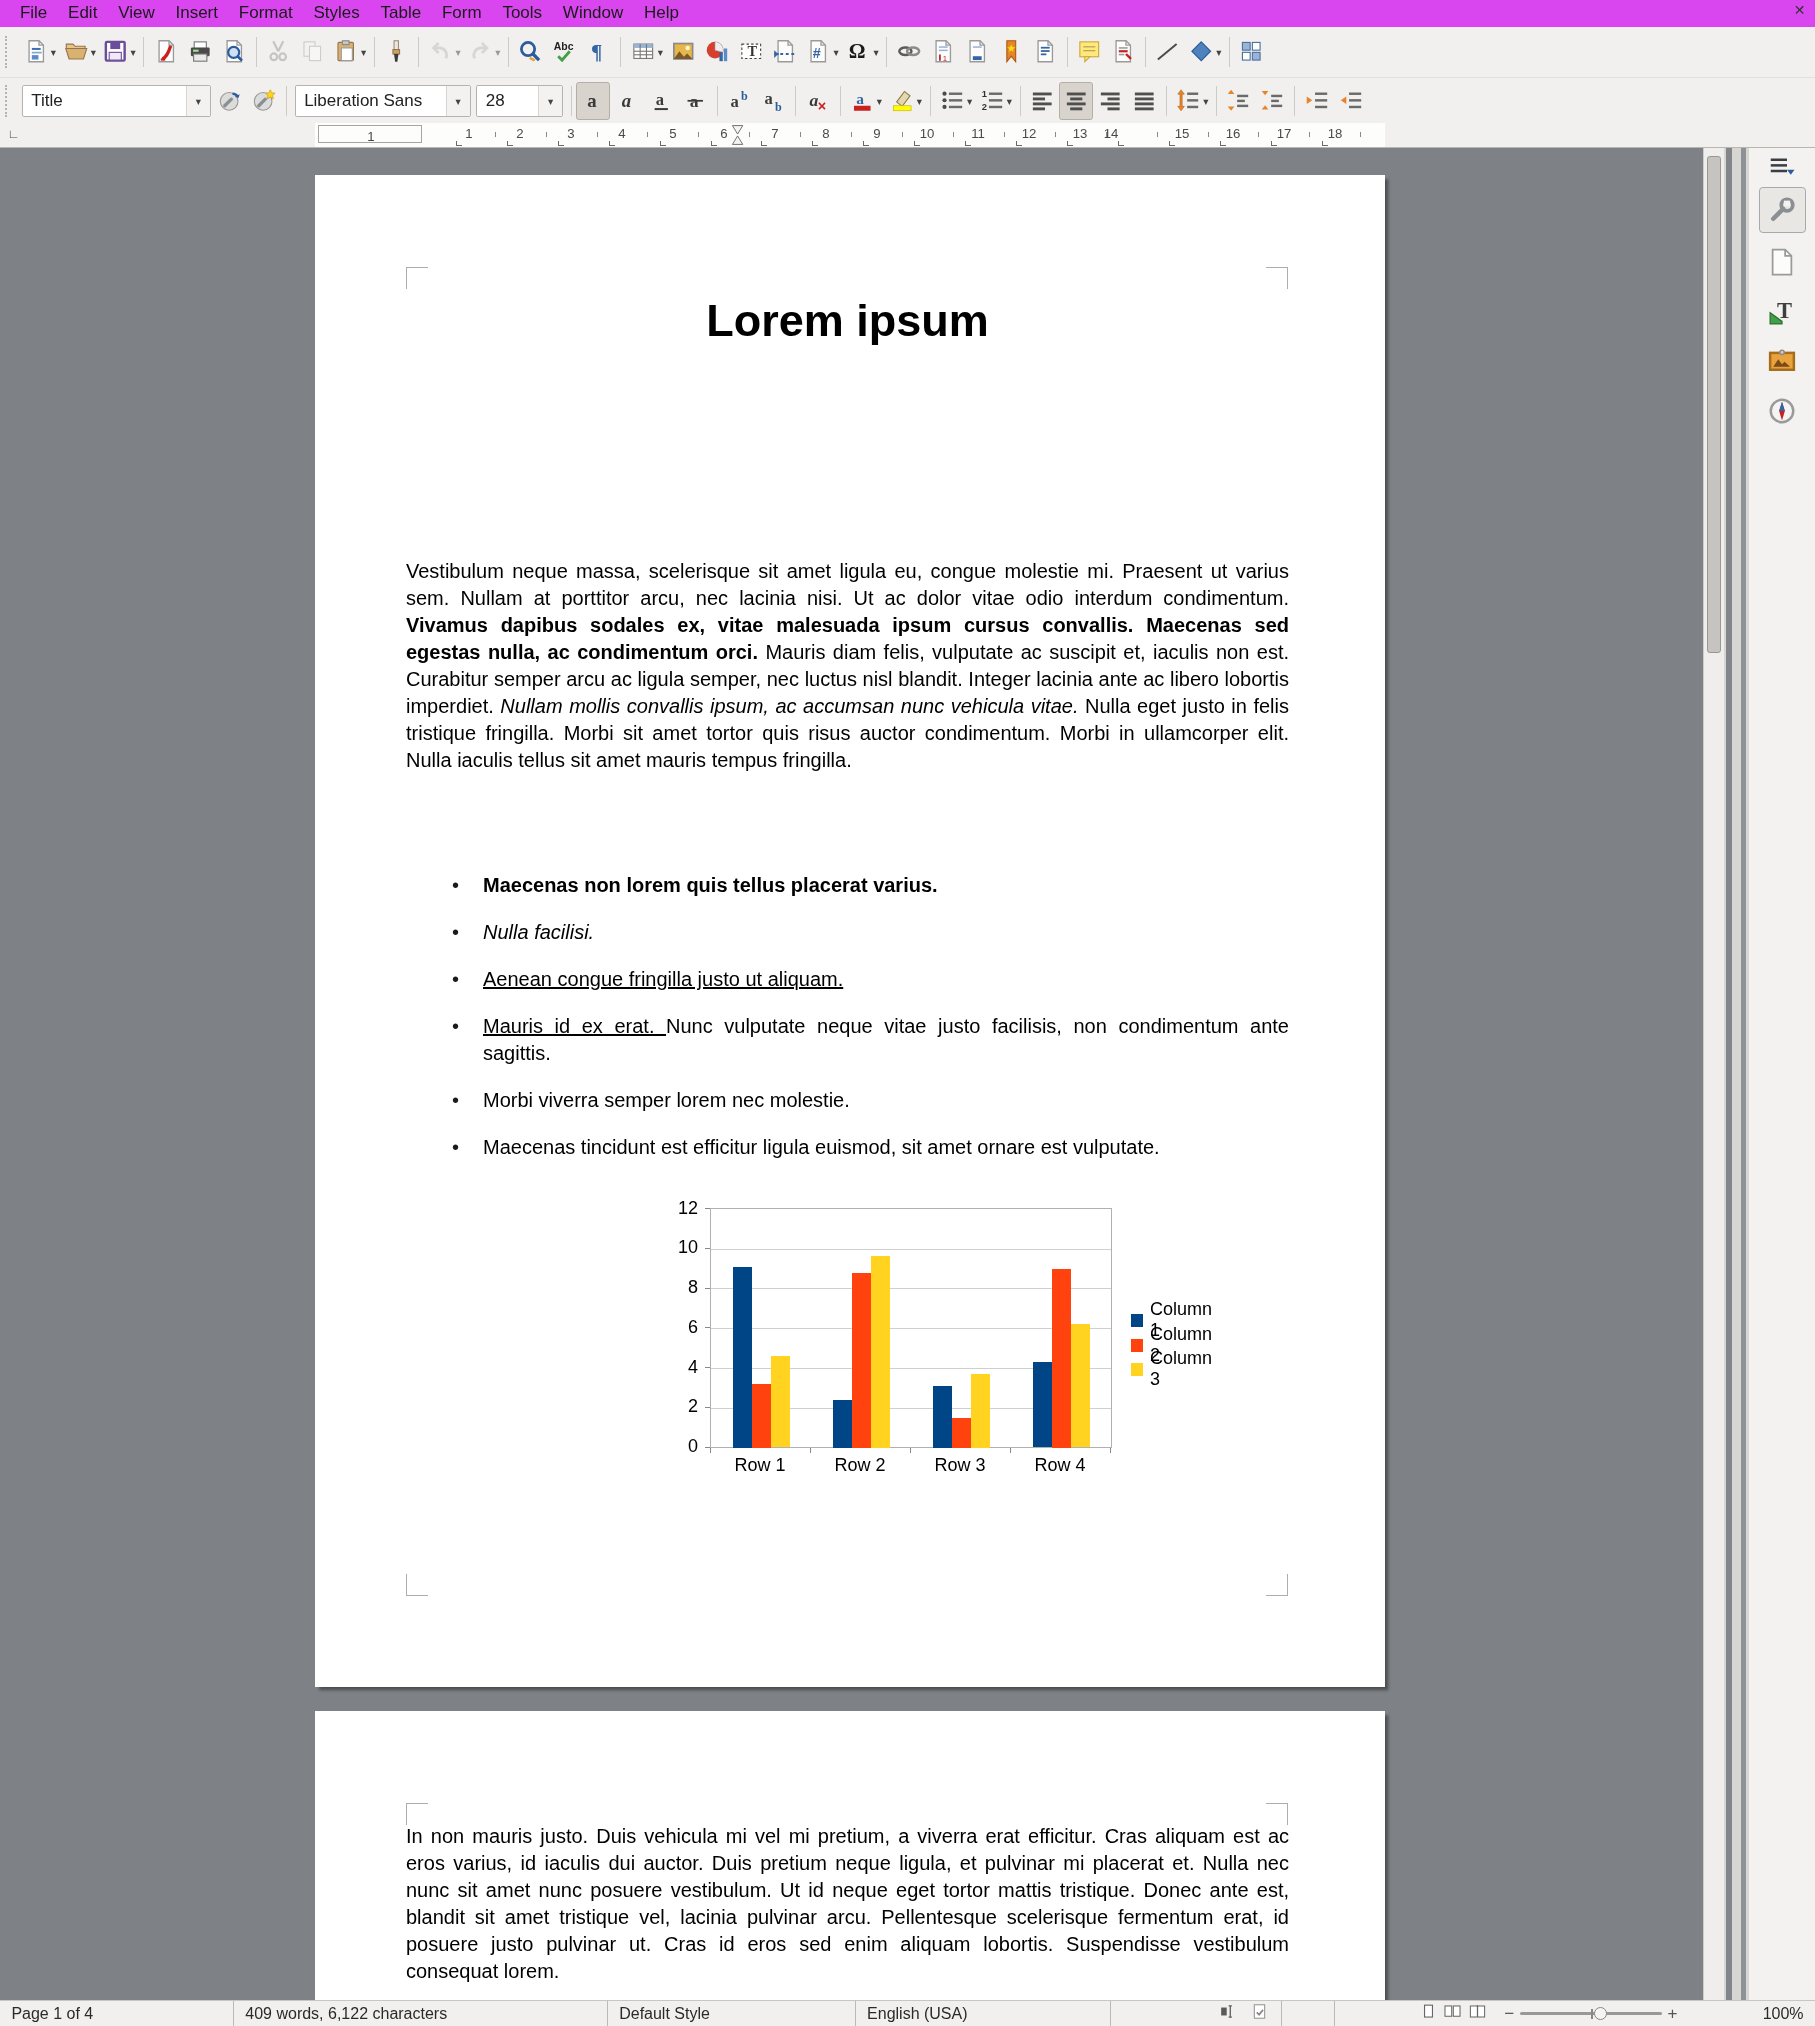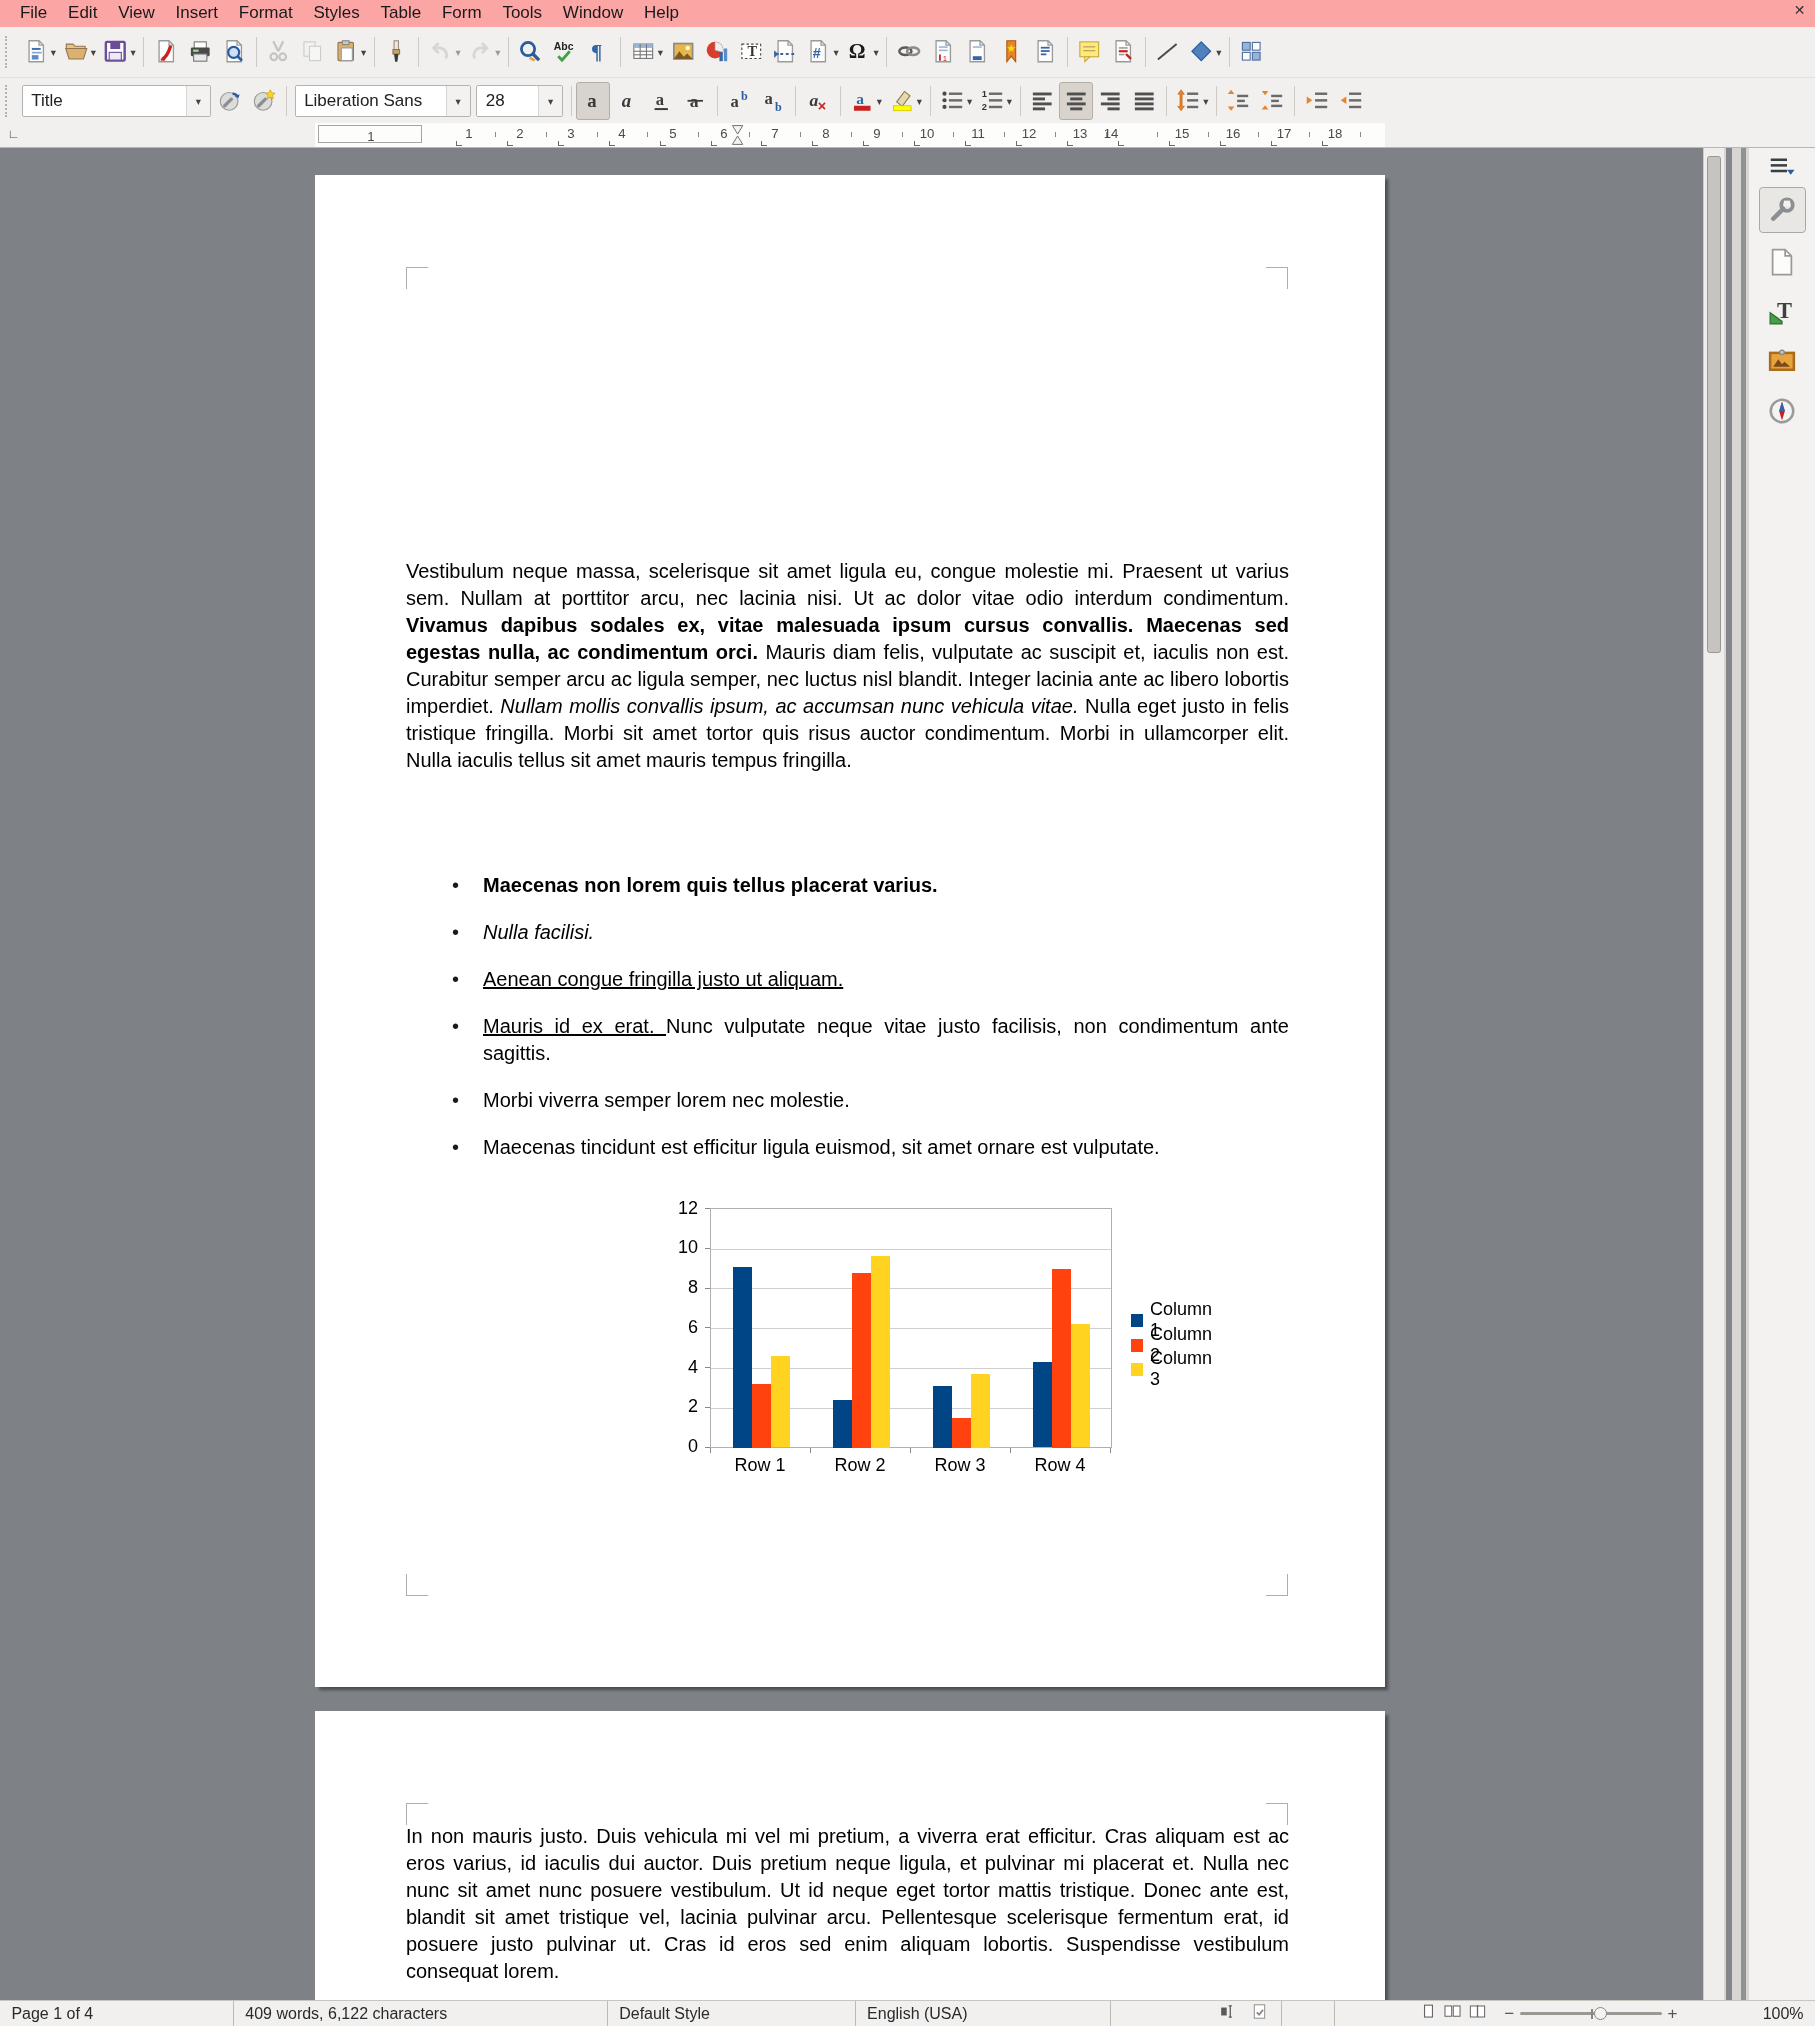"File" .menubar { background: #fca5a5 -> #d946ef }
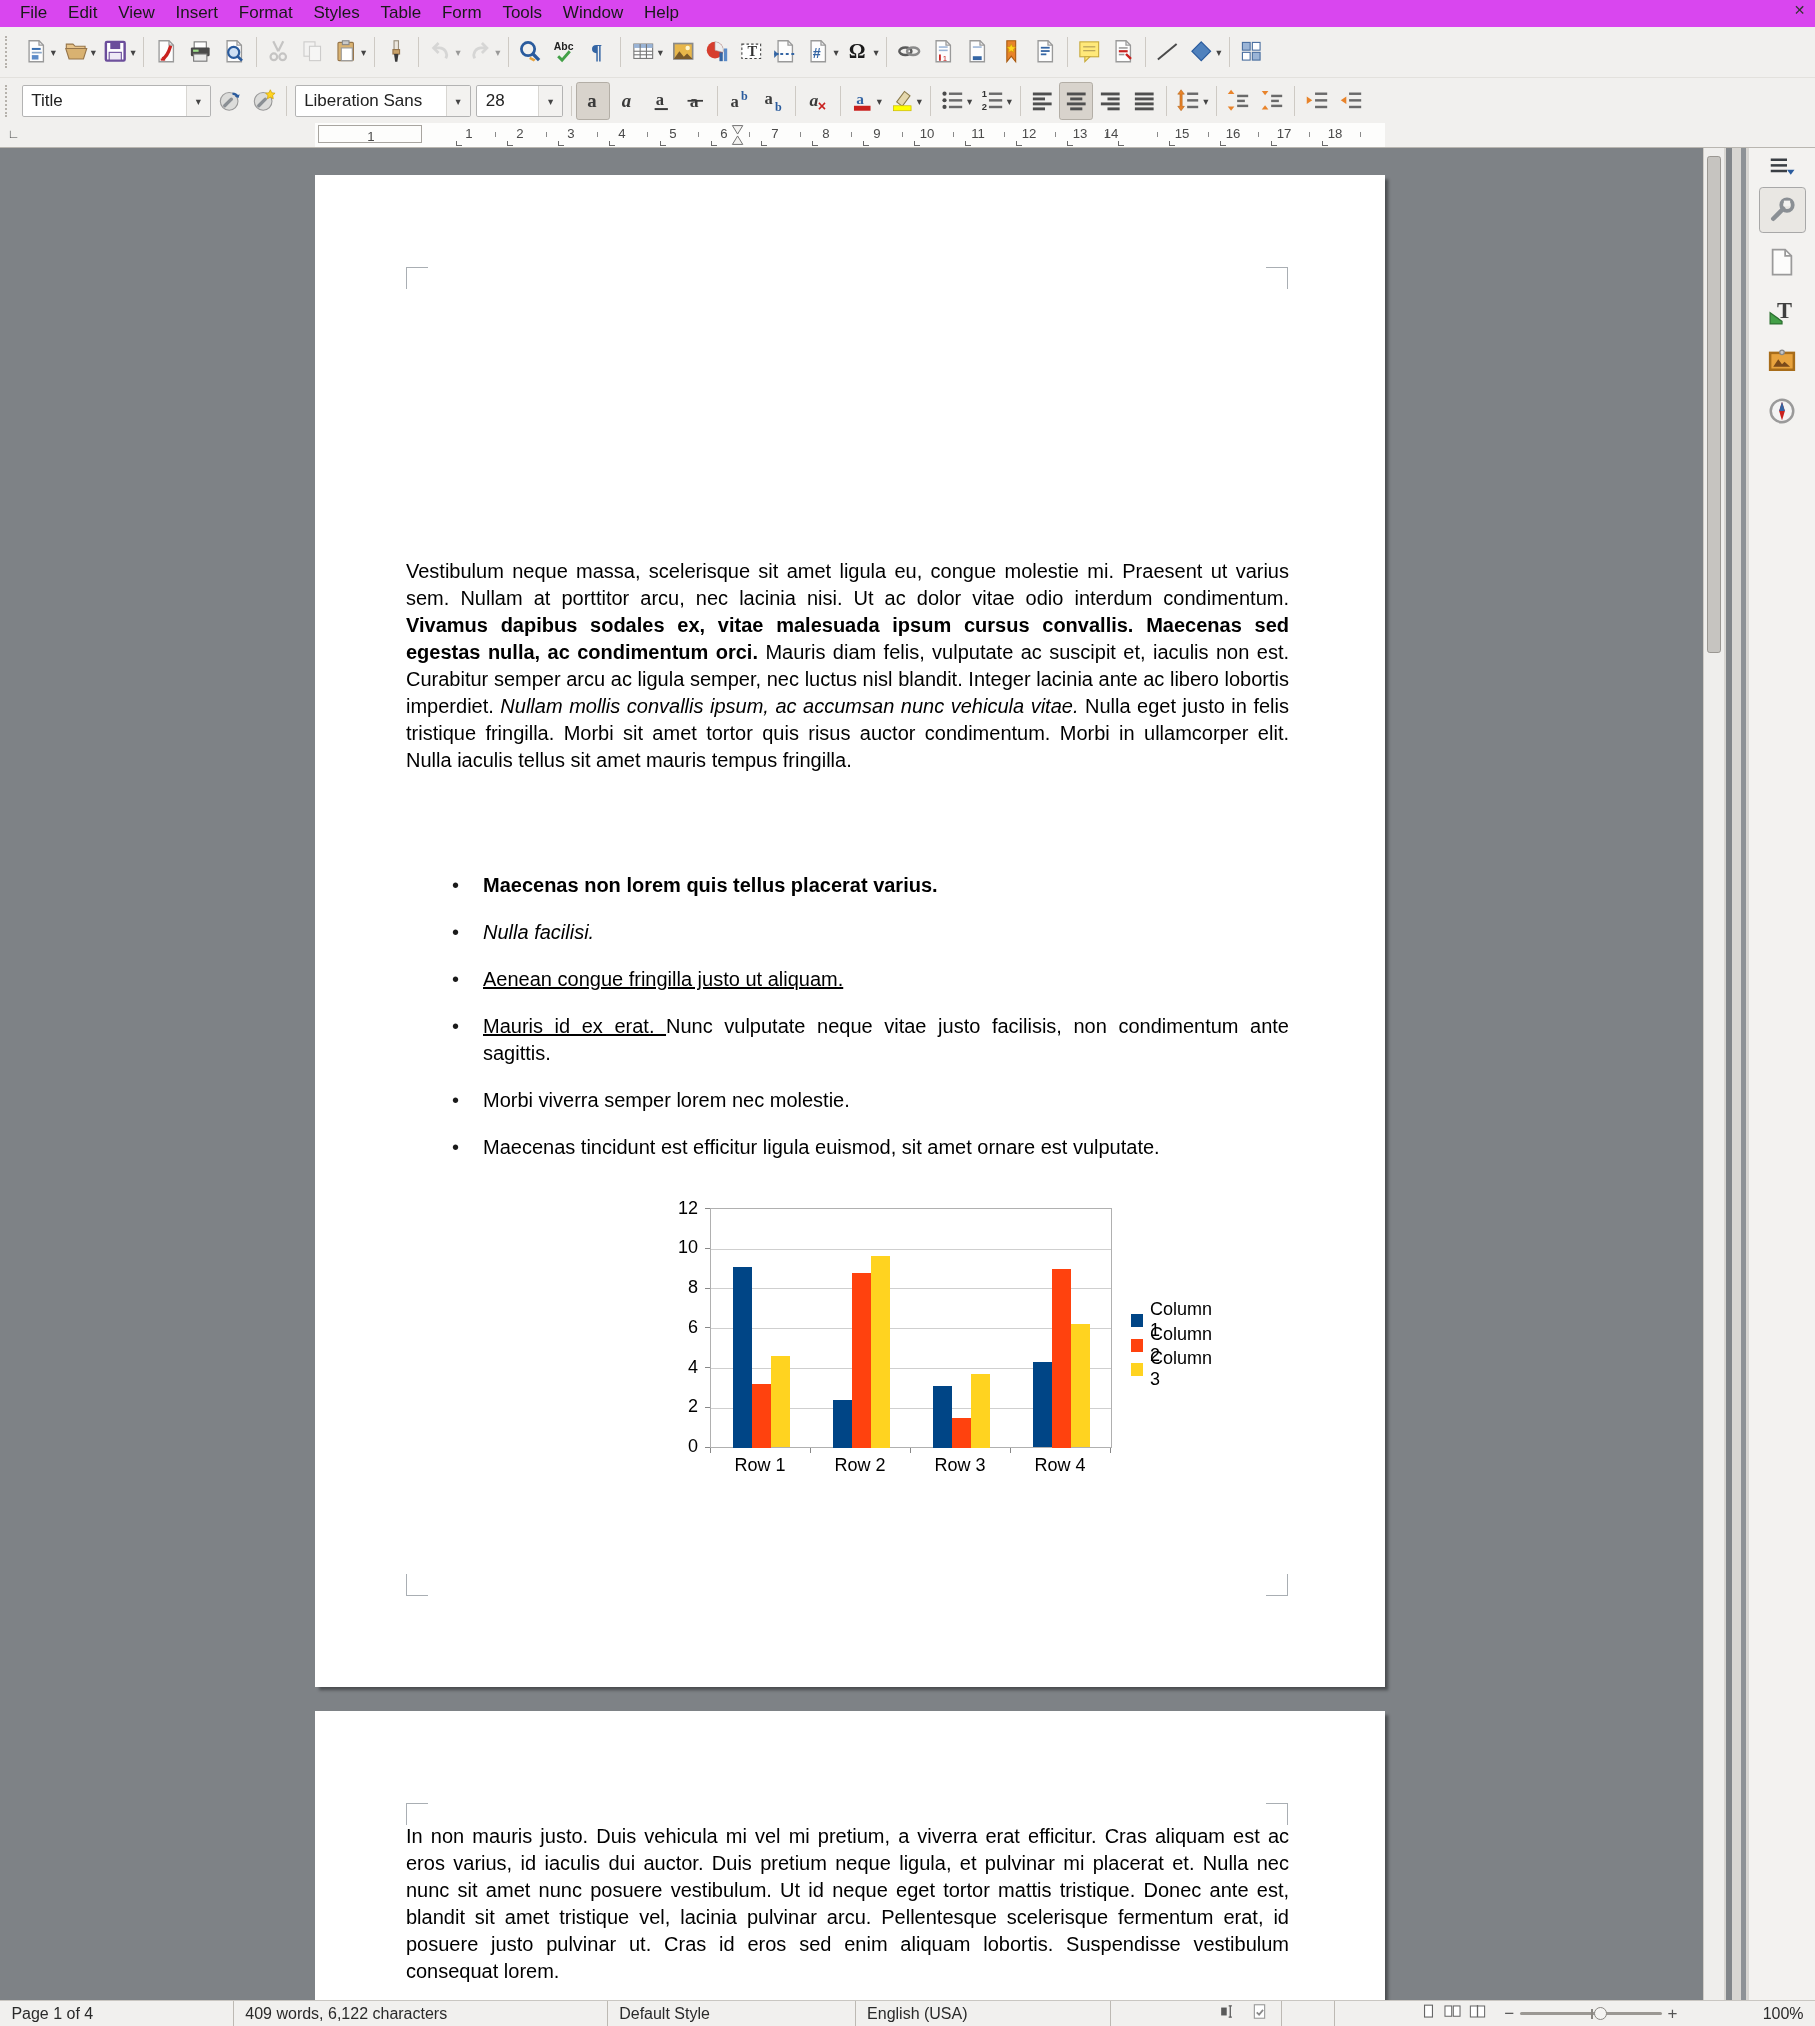"Lorem ipsum" div.doc-title { html: none -> <div>Lorem ipsum</div> }
